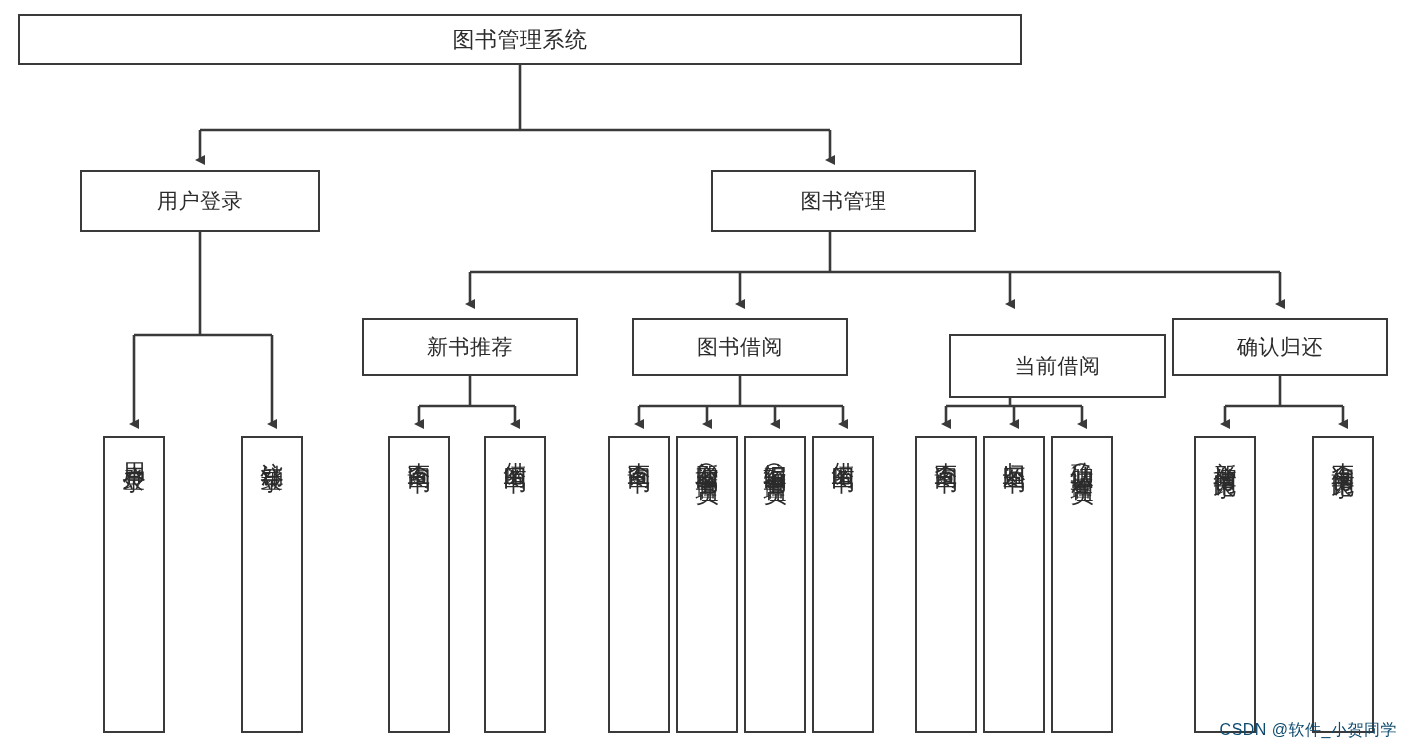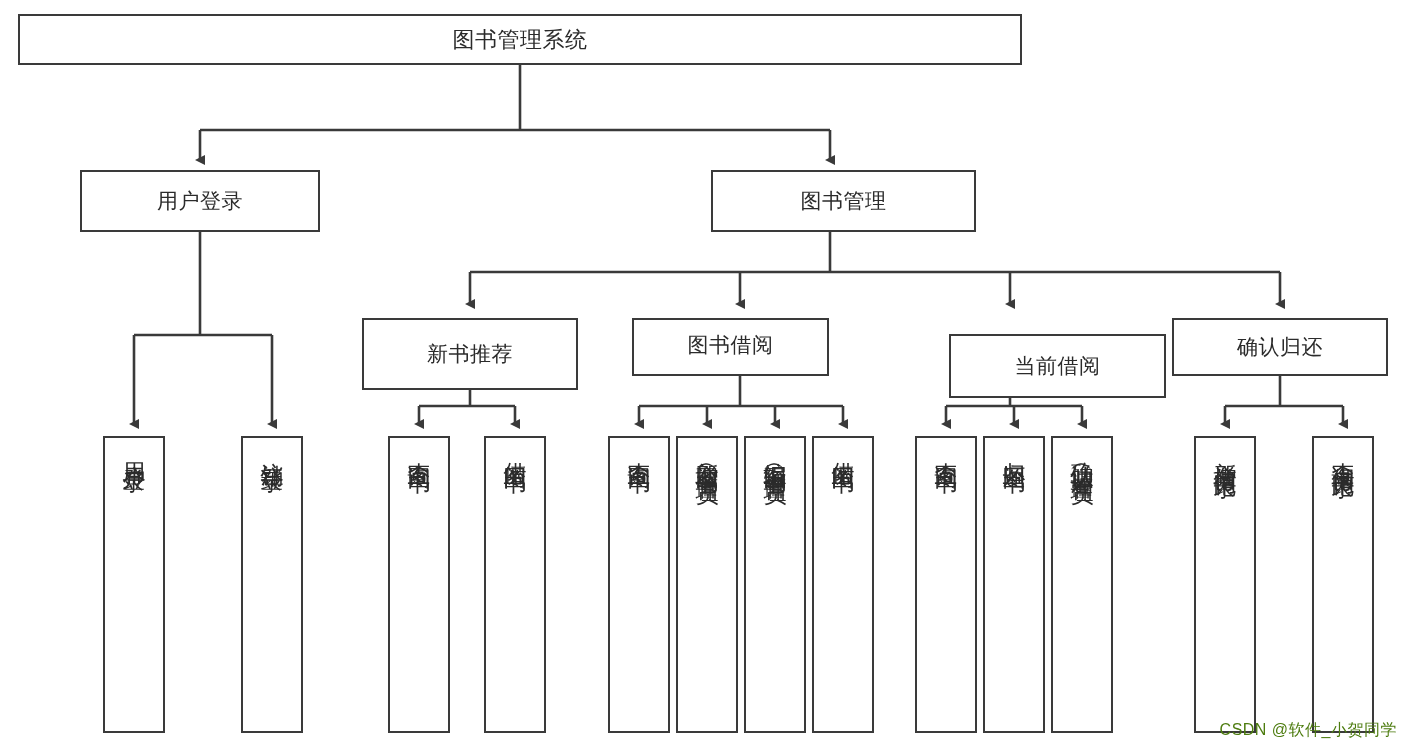"新书推荐" div.node { height: 72px -> 58px }
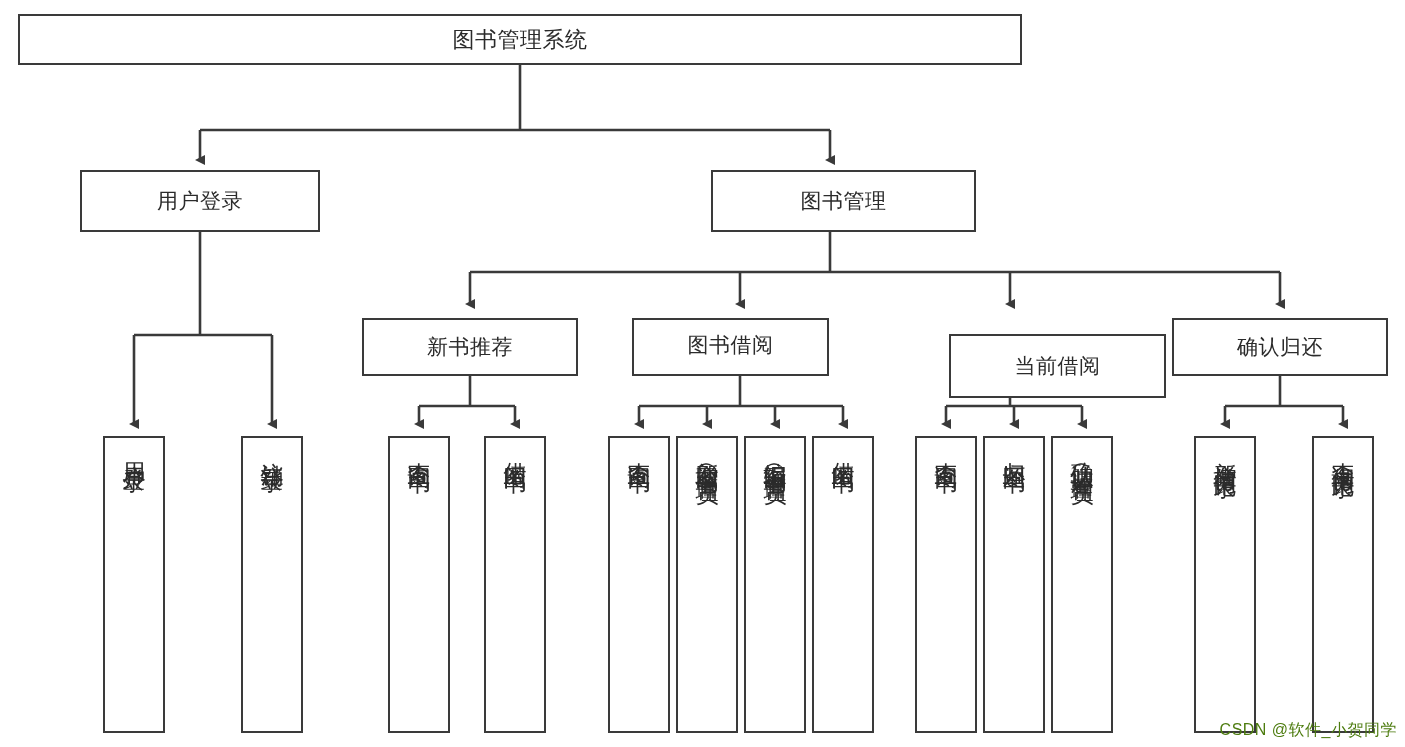"图书借阅" div.node { font-family: Liberation Mono, monospace -> none; width: 197px -> 216px }
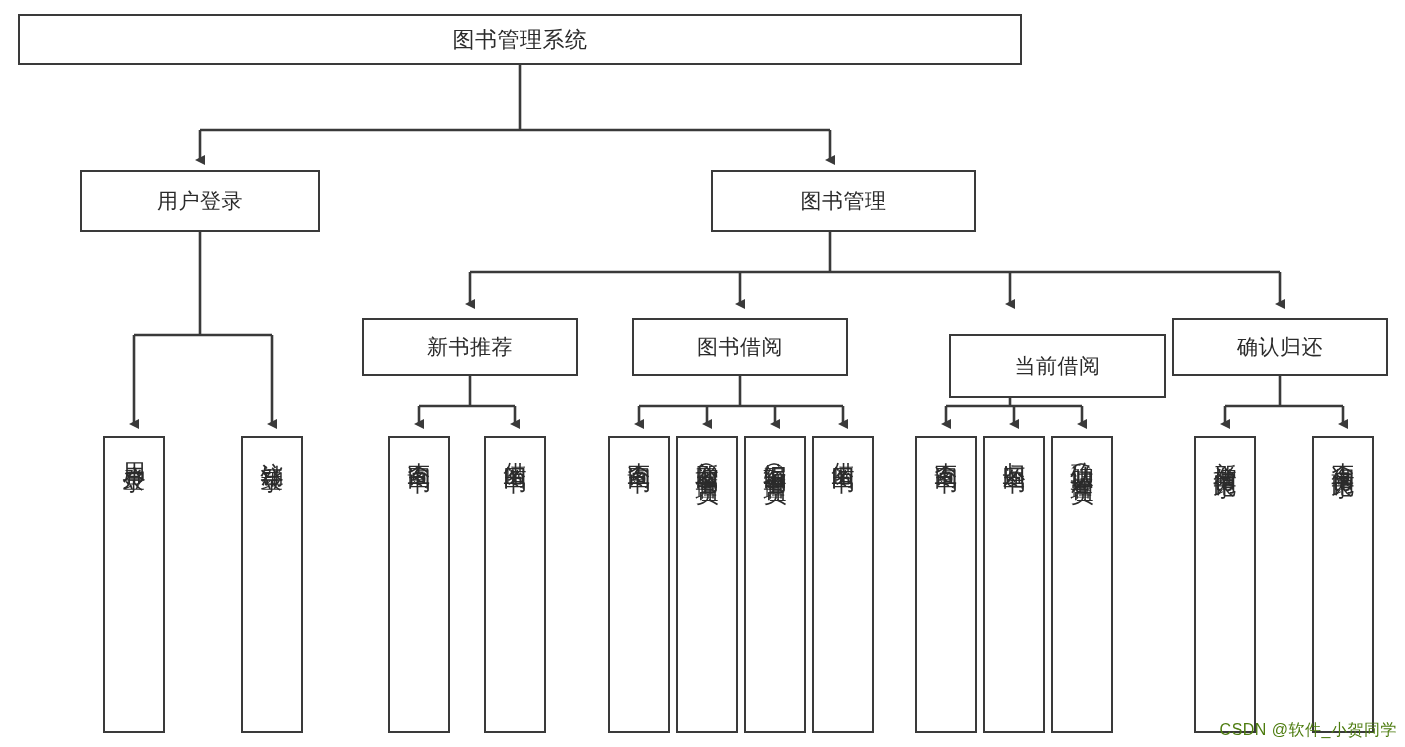"CSDN @软件_小贺同学" .watermark { color: #4d7c0f -> #0c4a6e }
